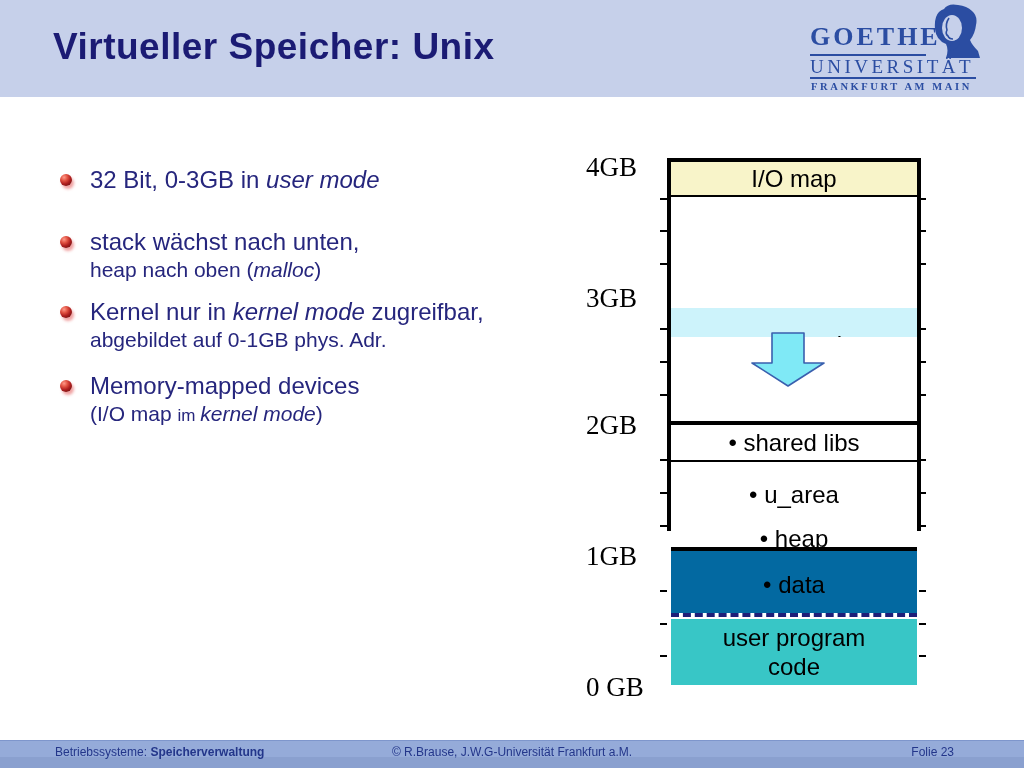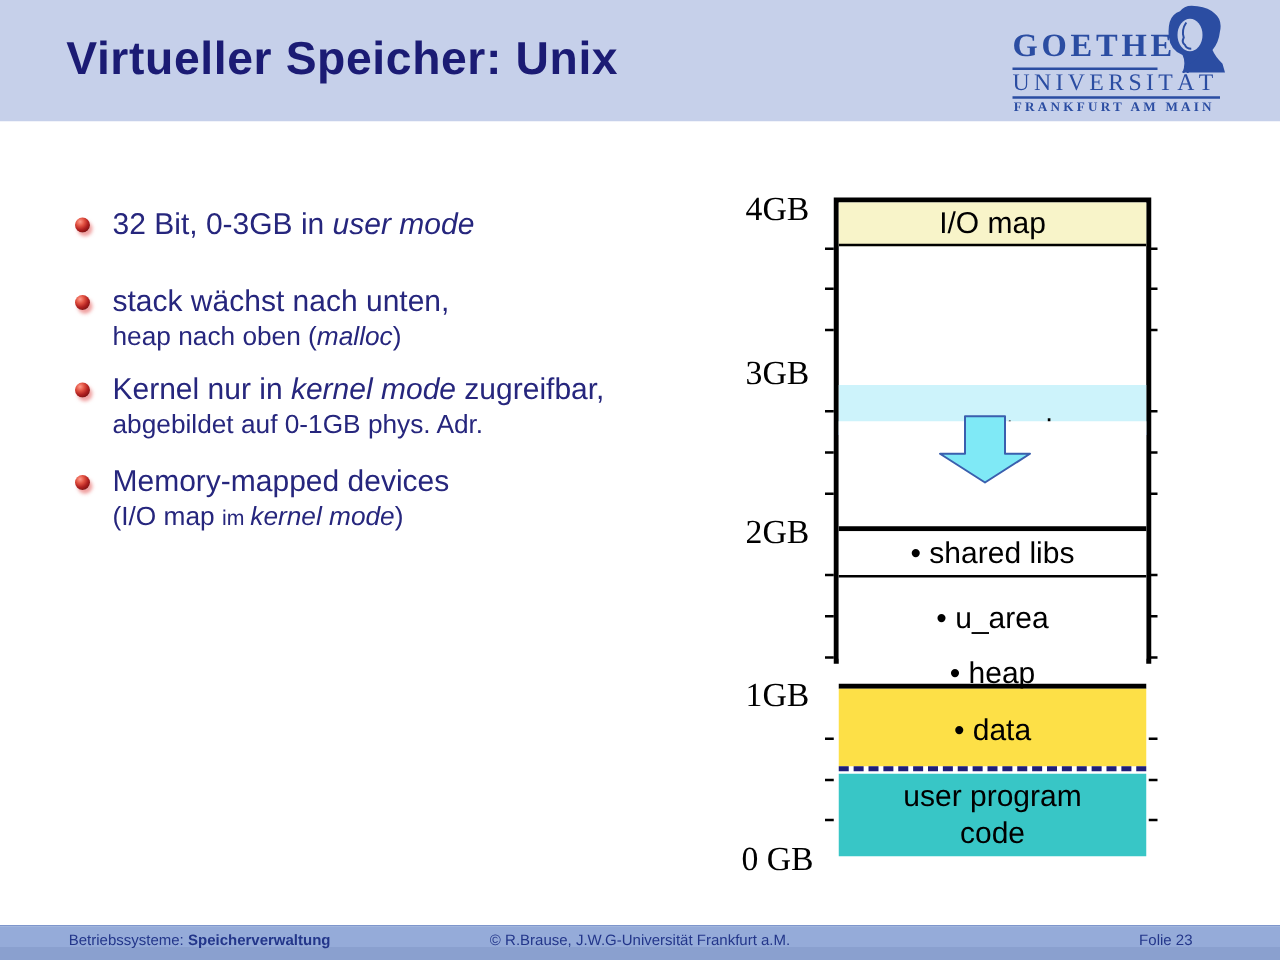"4GB" .gb { text-align: center -> left }
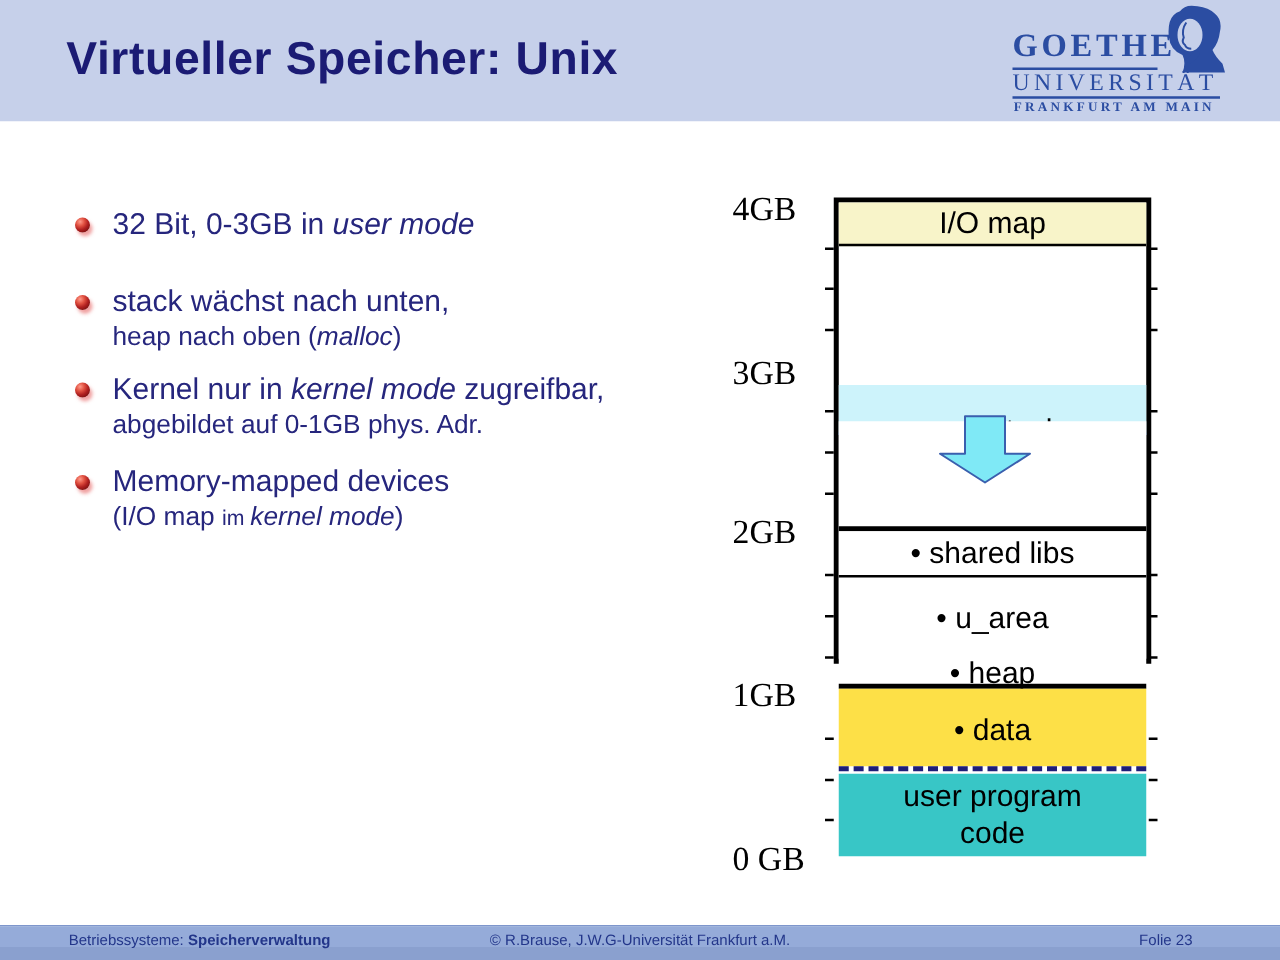"• data" .r-data { background: #fde047 -> #0369a1 }
